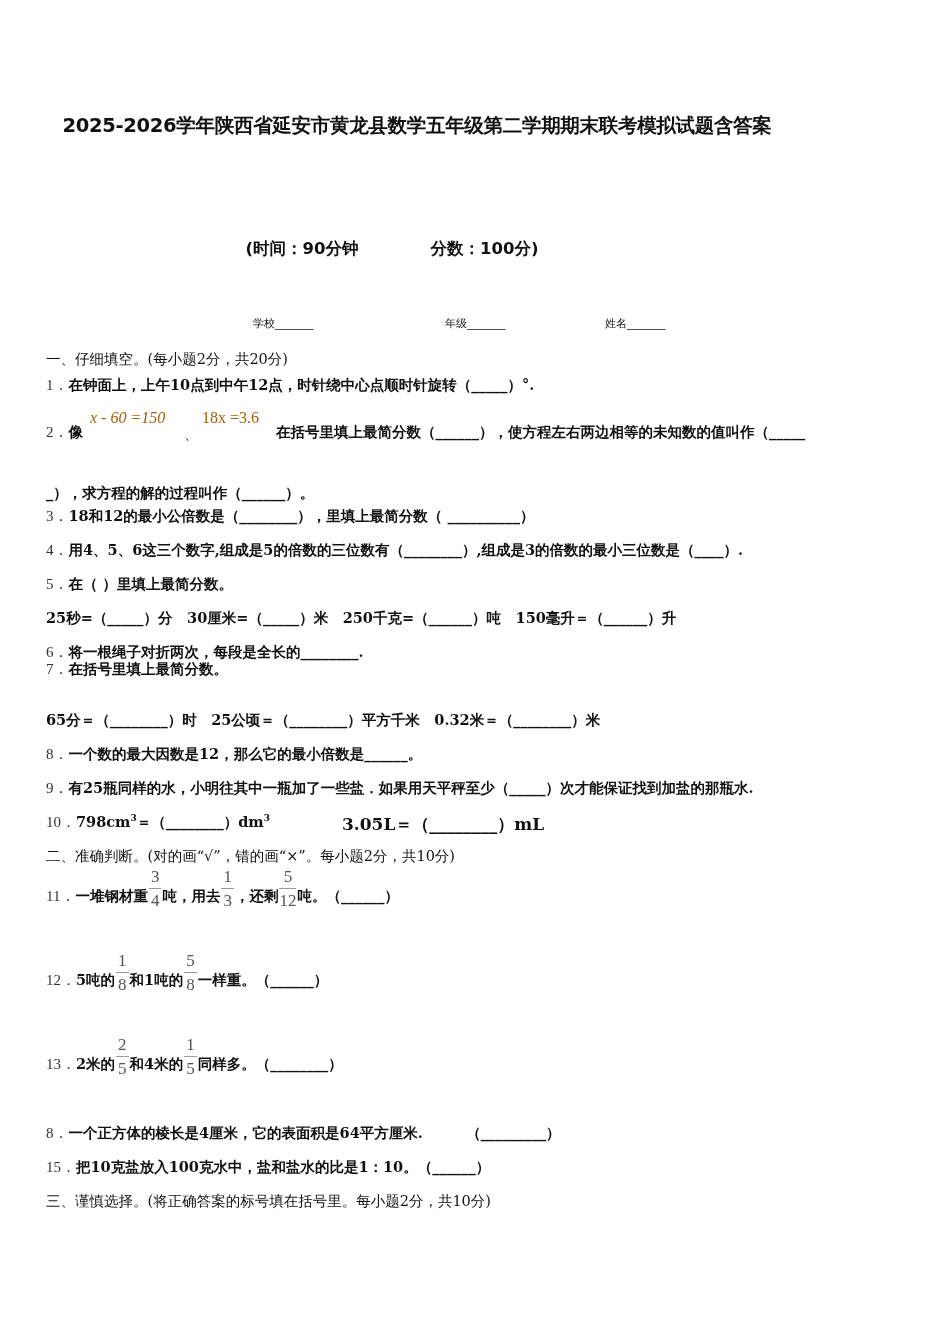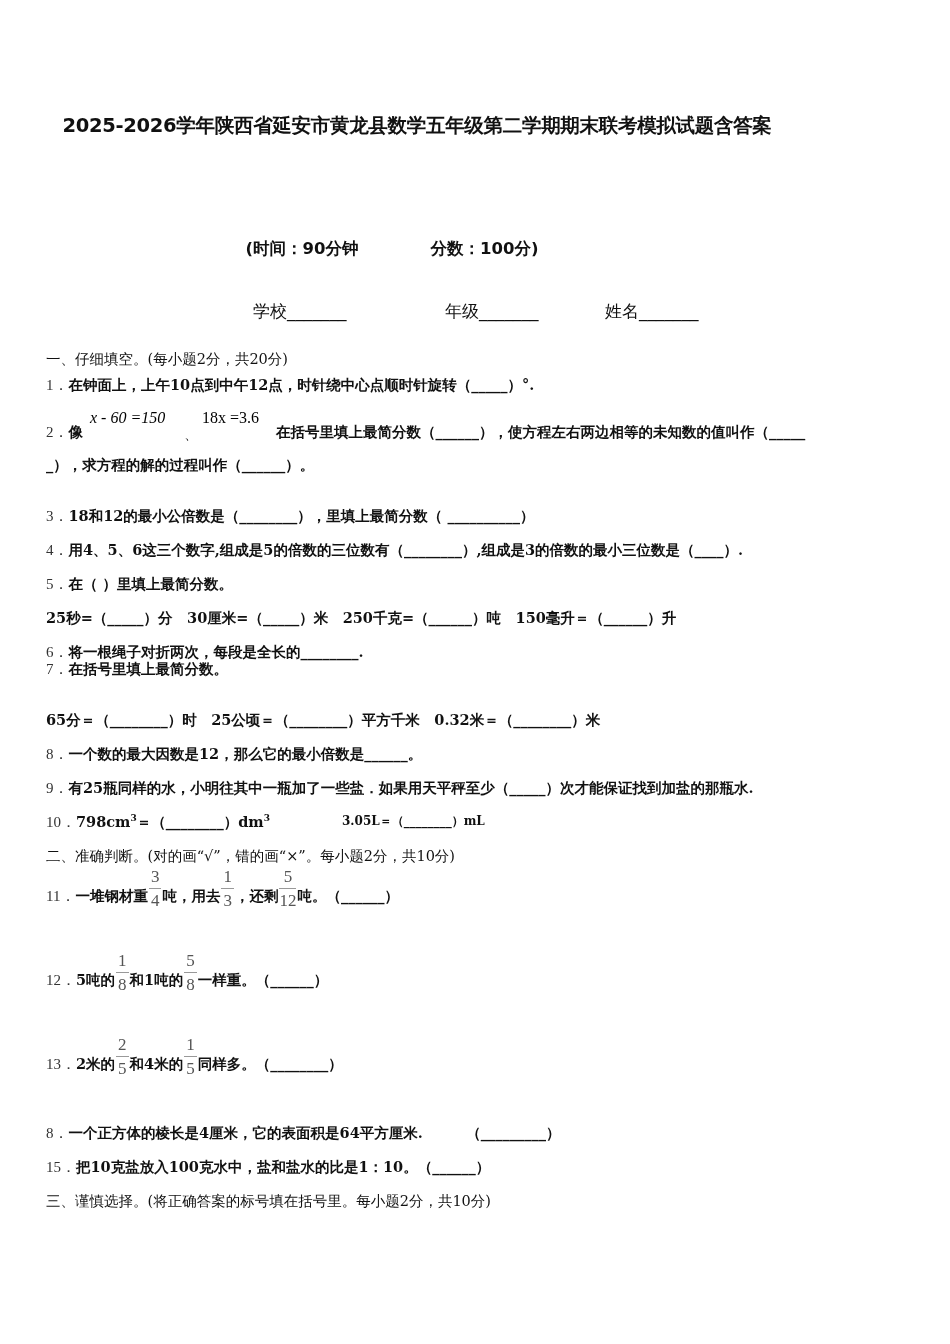"学校_______" .info { font-size: 17px -> 11px; top: 300px -> 316px }
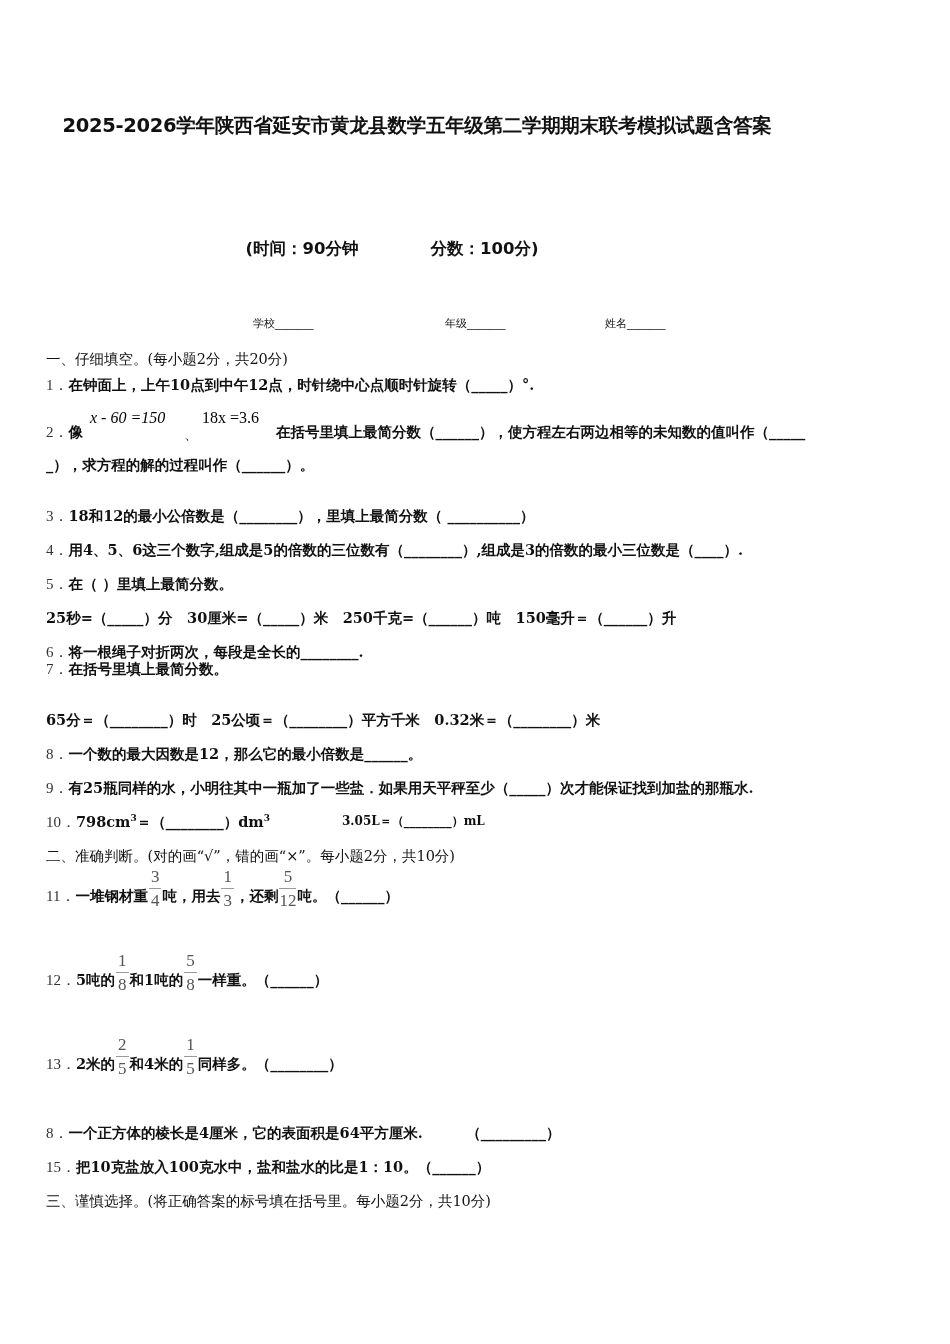"x - 60 =150" .math { color: #000000 -> #a16207 }
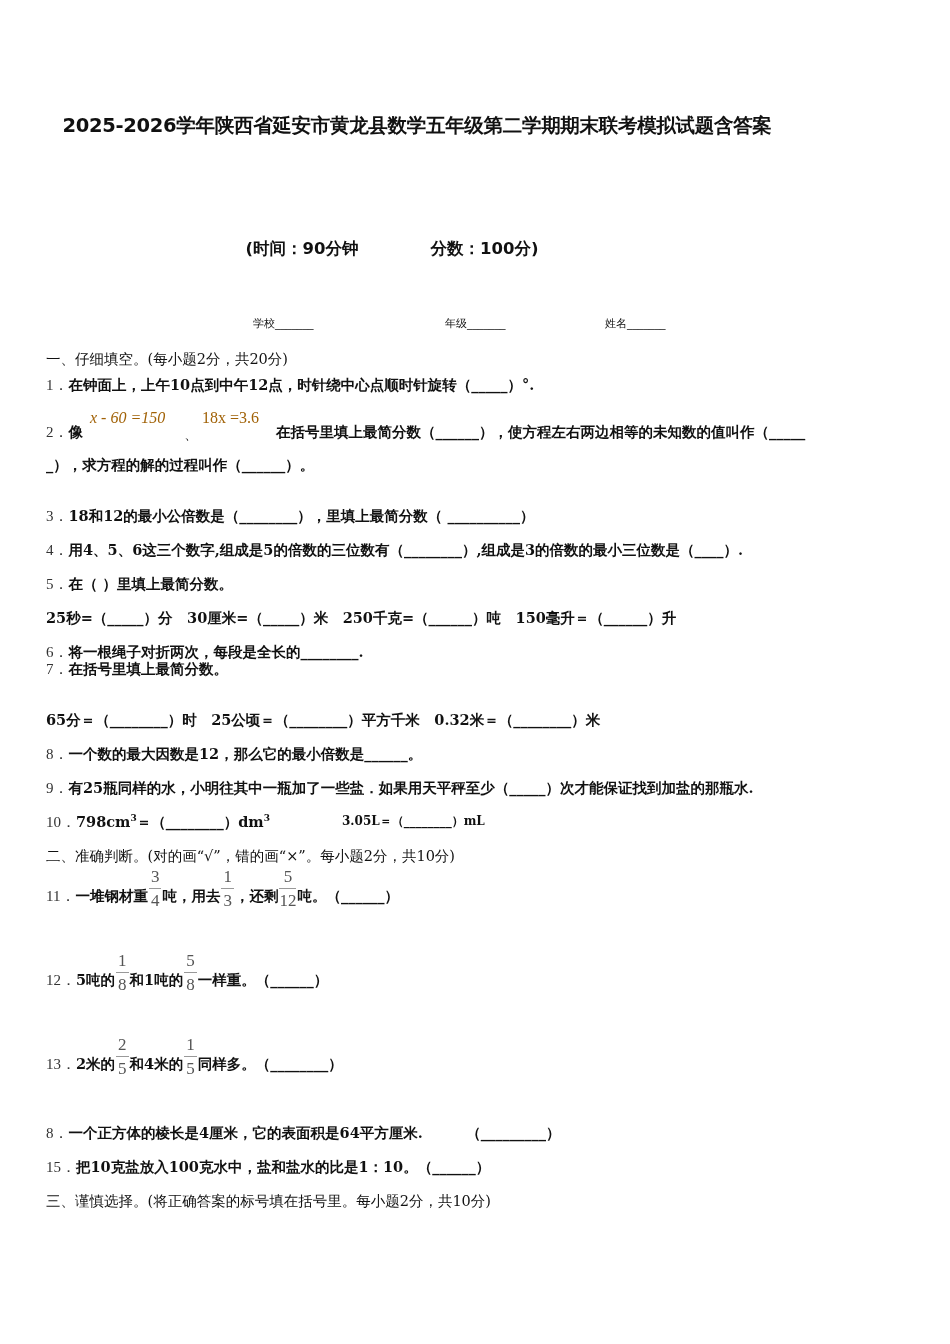"_），求方程的解的过程叫作（______）。" div.abs { top: 456px -> 484px }
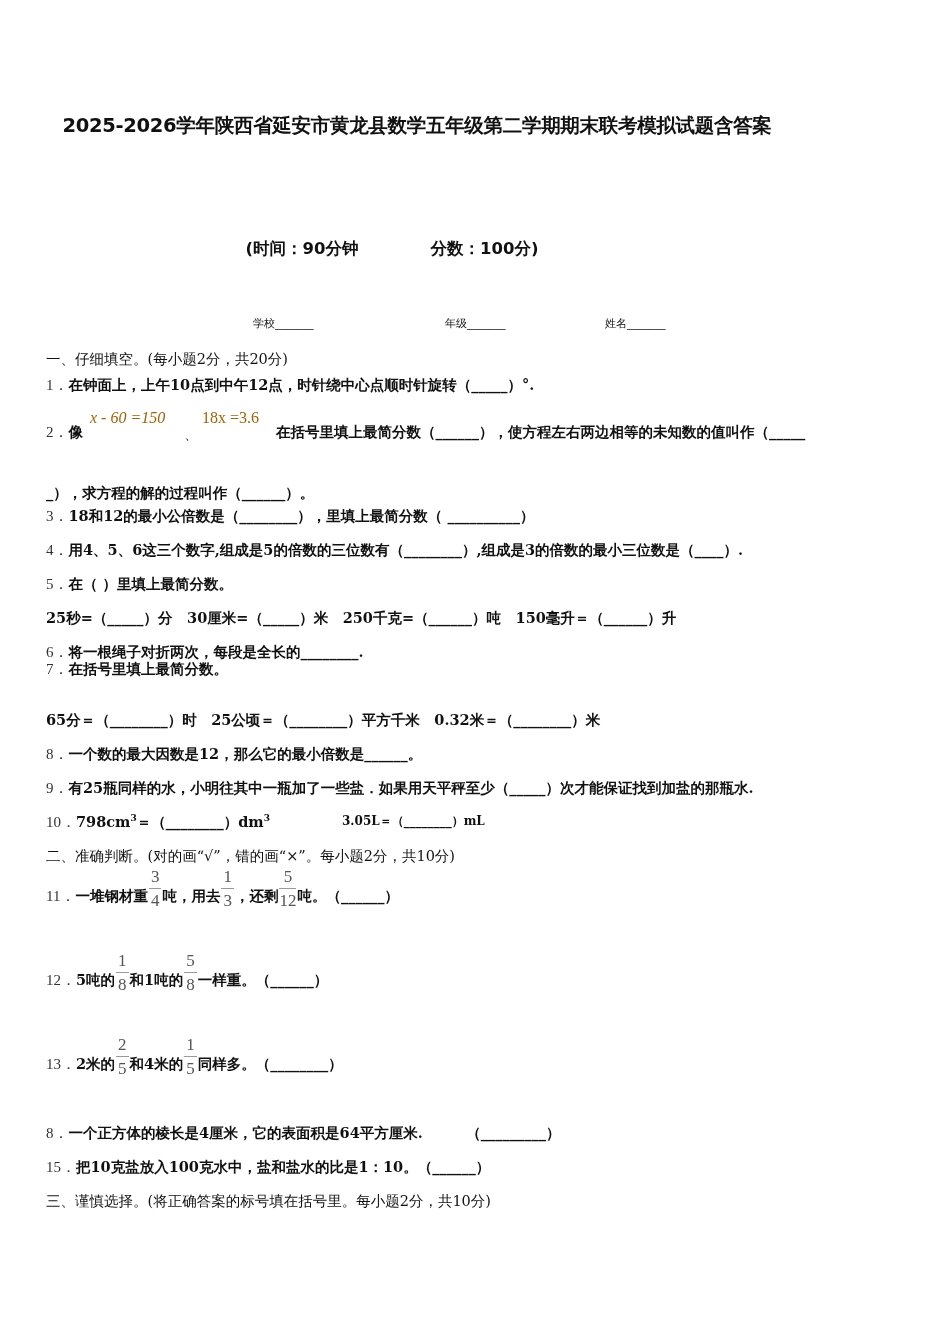"3.05L＝（________）mL" span.abs { font-size: 12px -> 17px }
